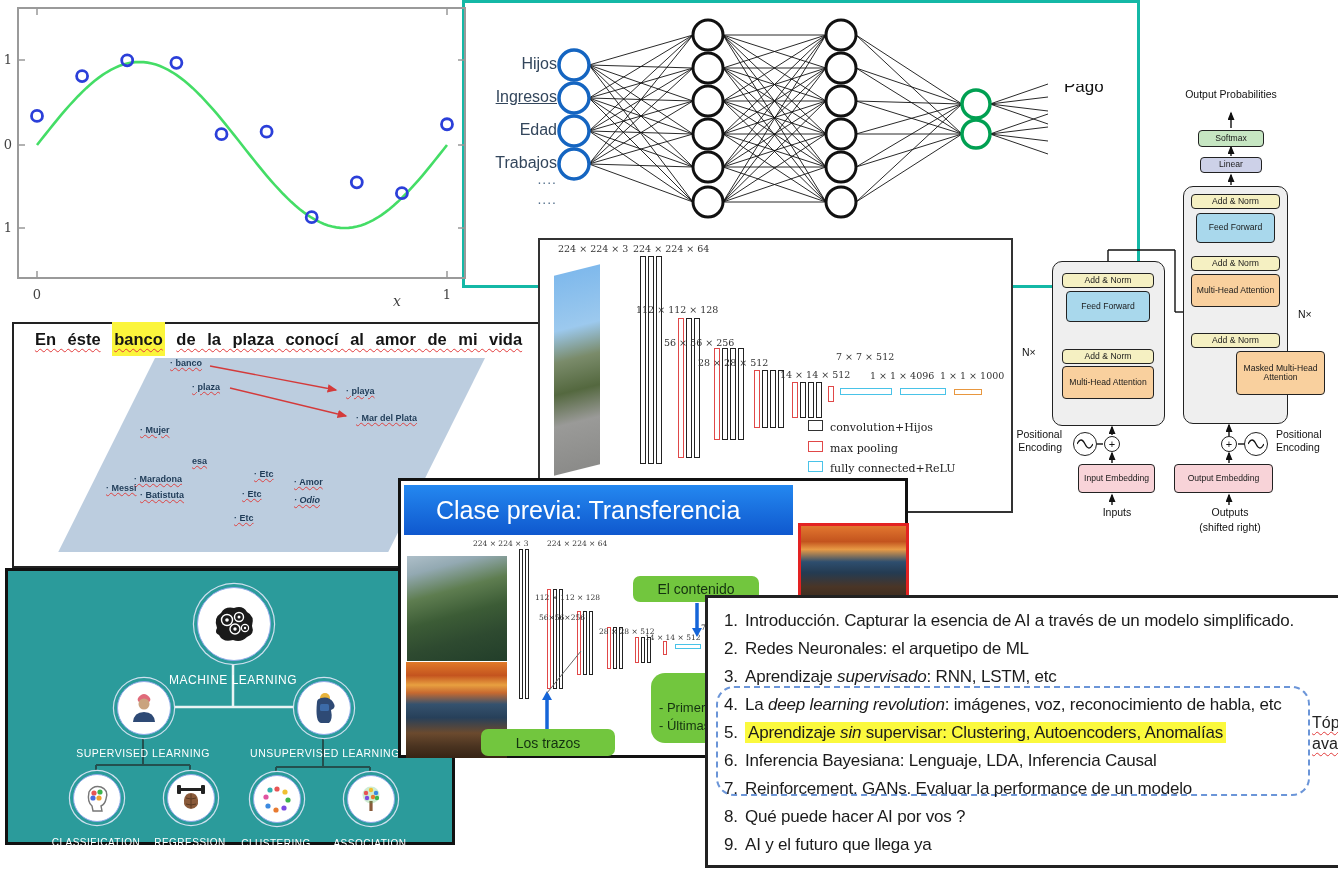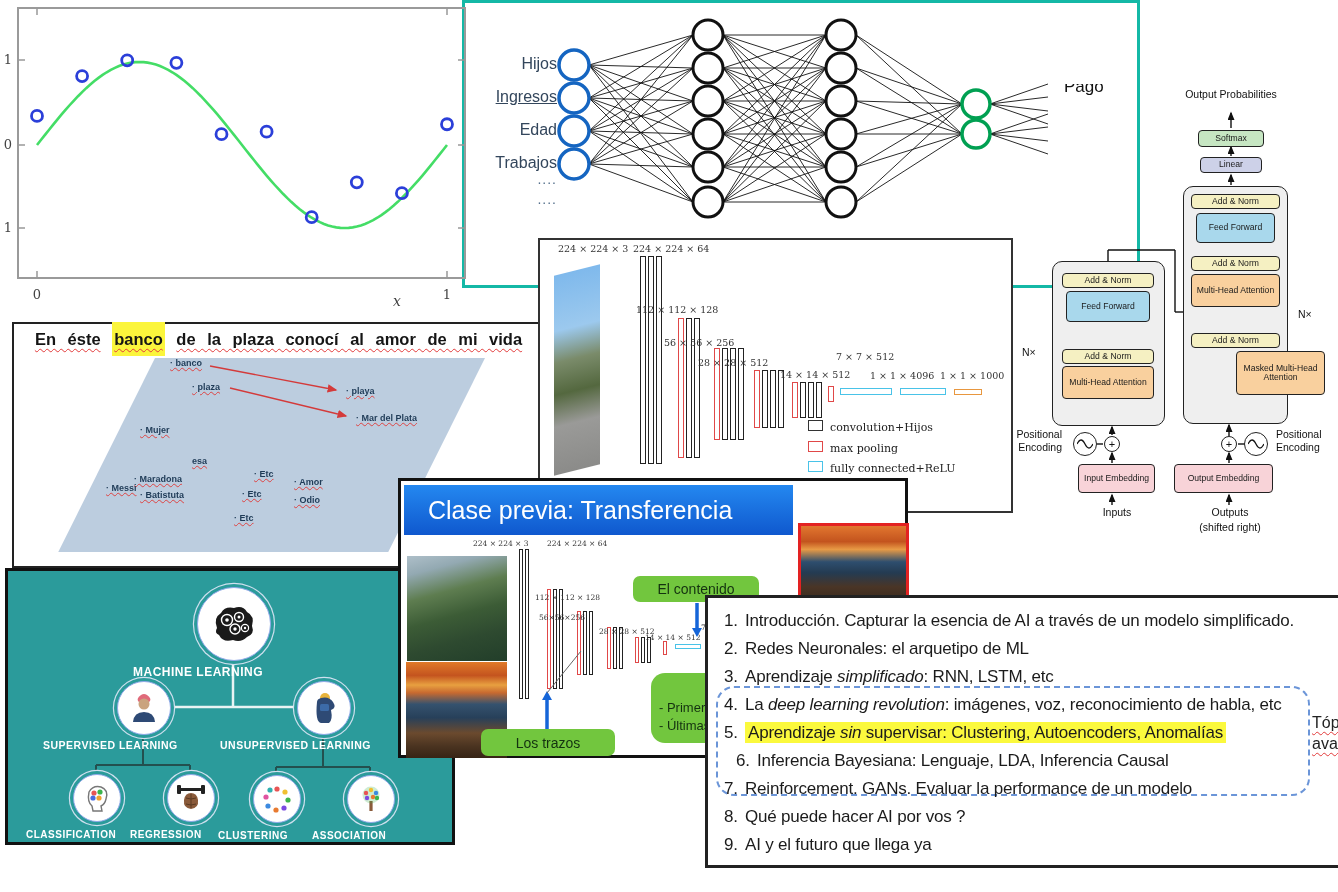"· Odio" div.plane-word { font-style: none -> italic }
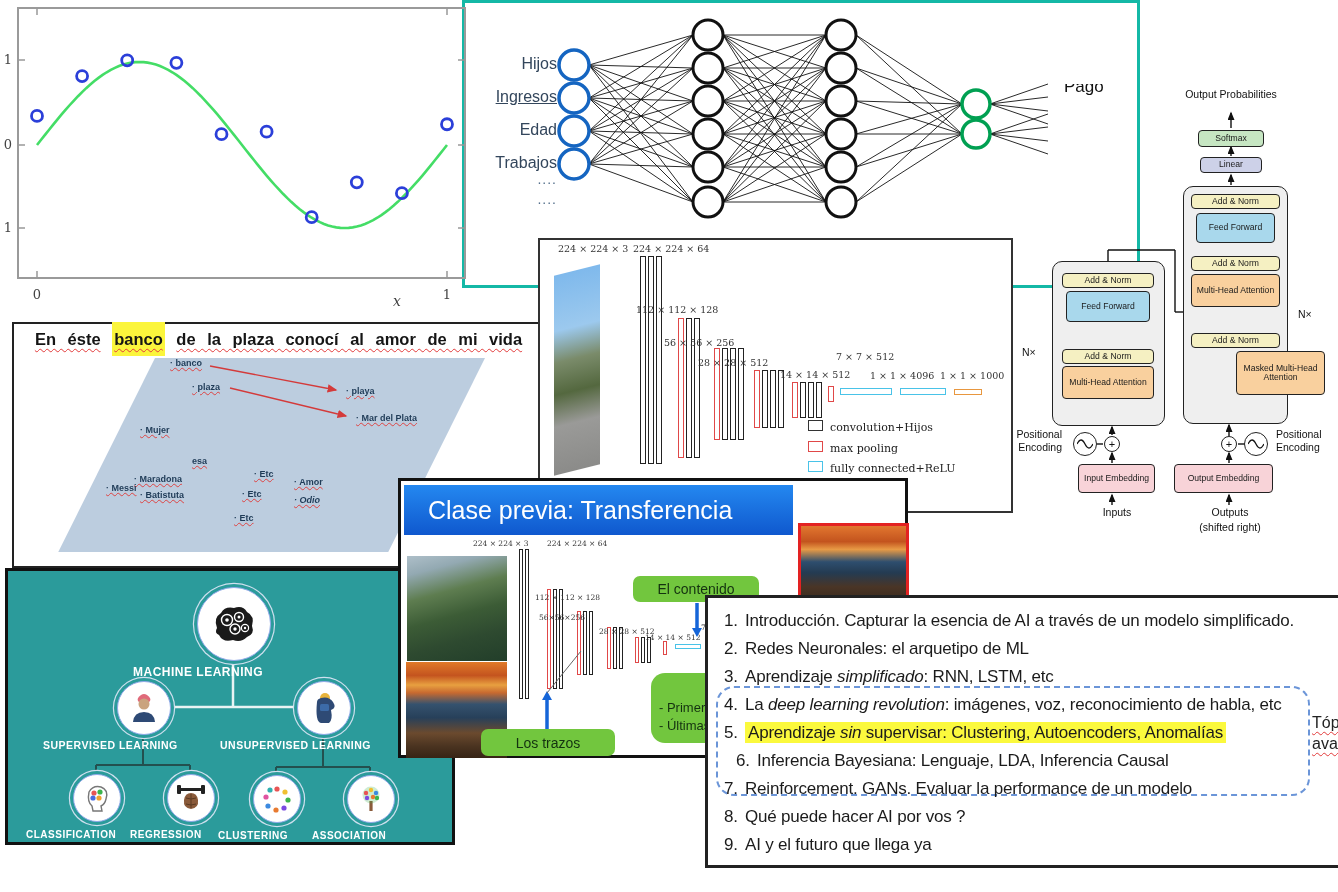"Clase previa: Transferencia" .clase-header { padding-left: 24px -> 32px }
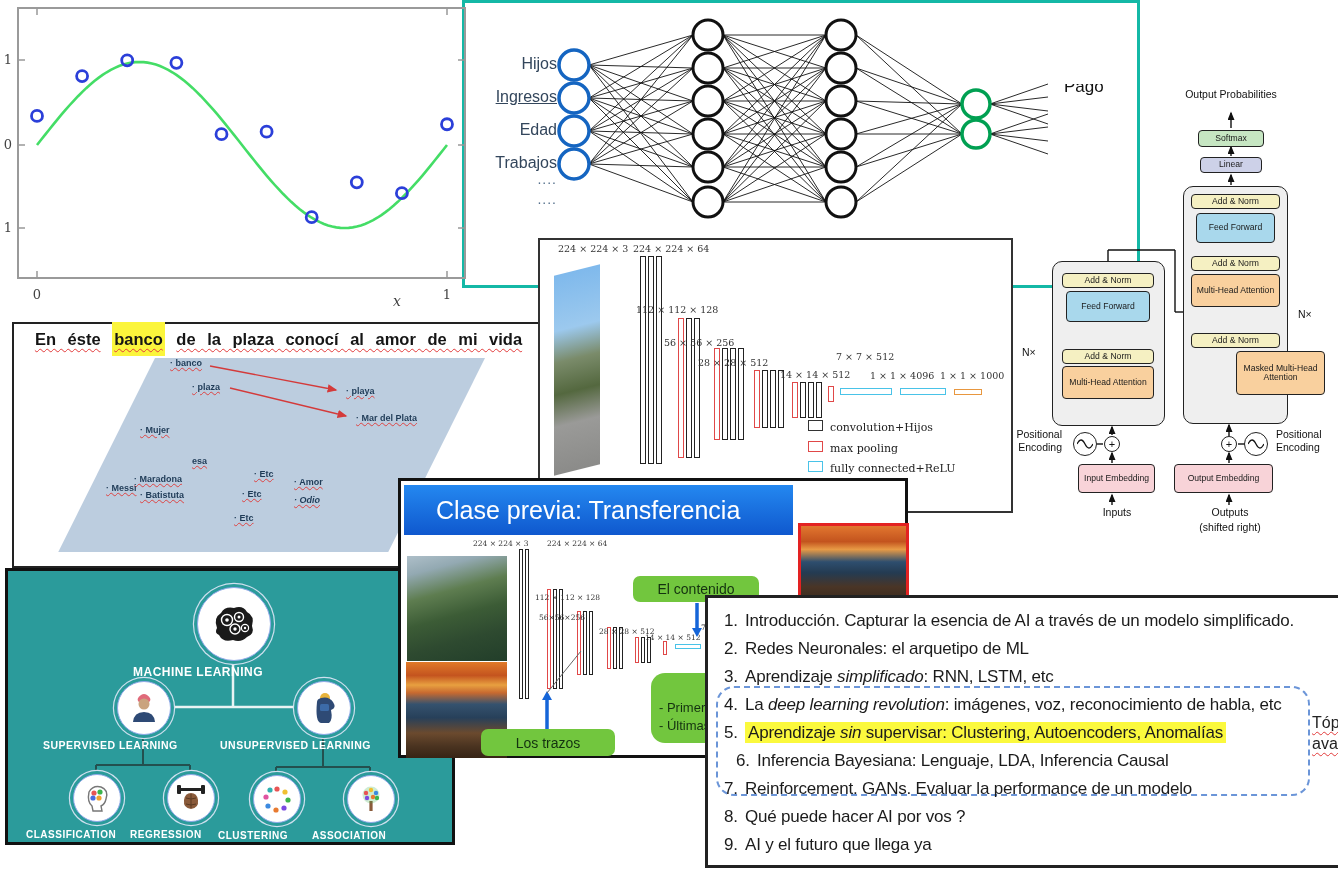"MACHINE LEARNING" .tax-label { font-weight: 700 -> 400; margin-top: none -> 8px; text-align: none -> center }
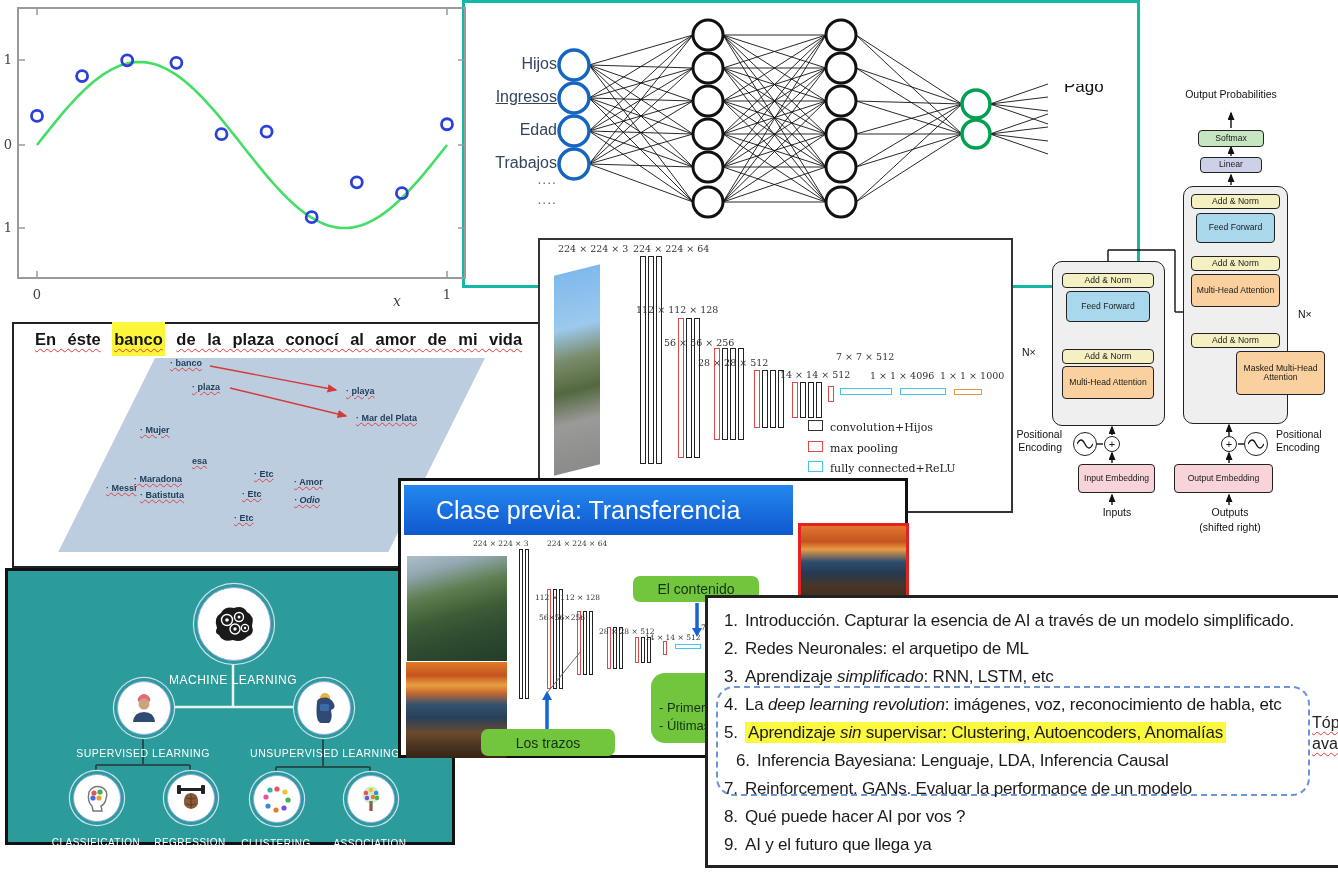"simplificado" span { text: simplificado -> supervisado }
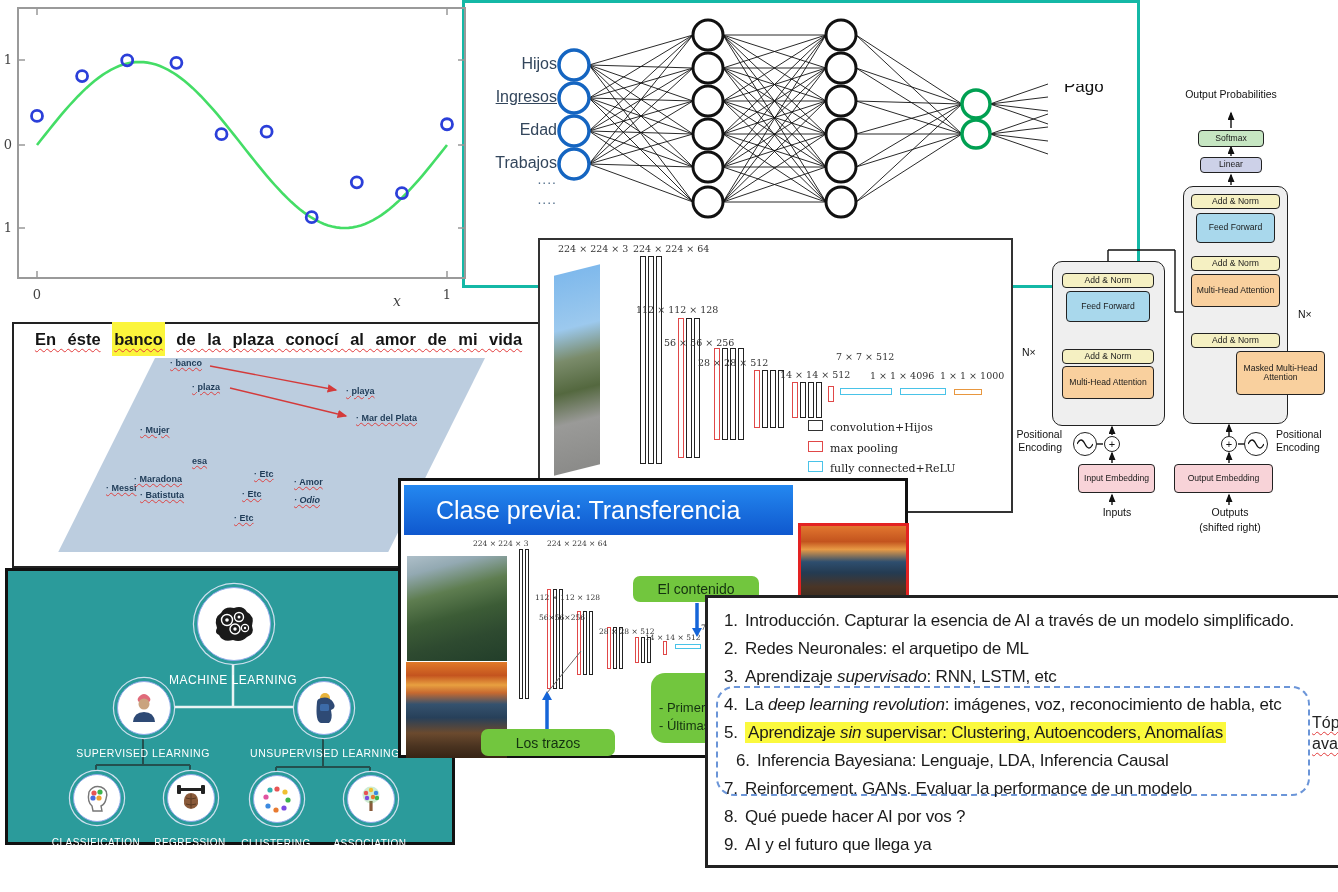"6. Inferencia Bayesiana: Lenguaje, LDA," div.list-item { left: 28px -> 16px }
